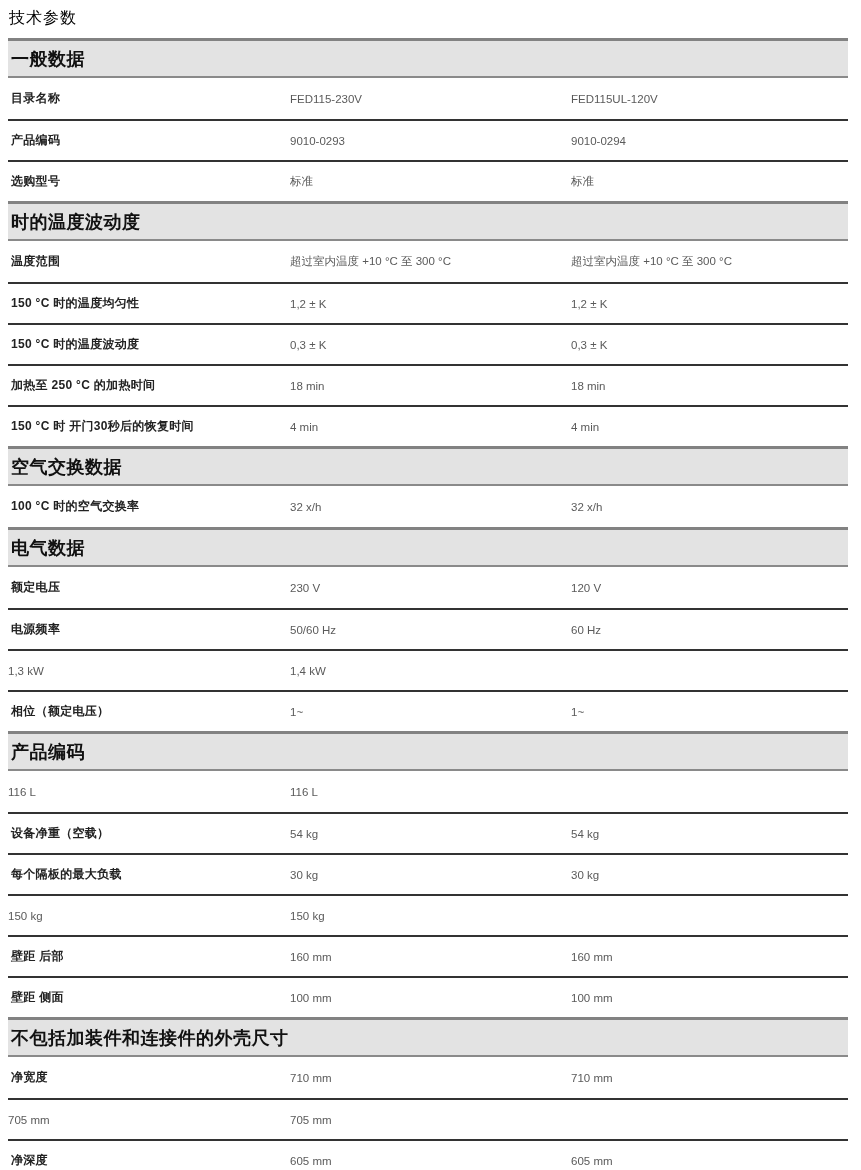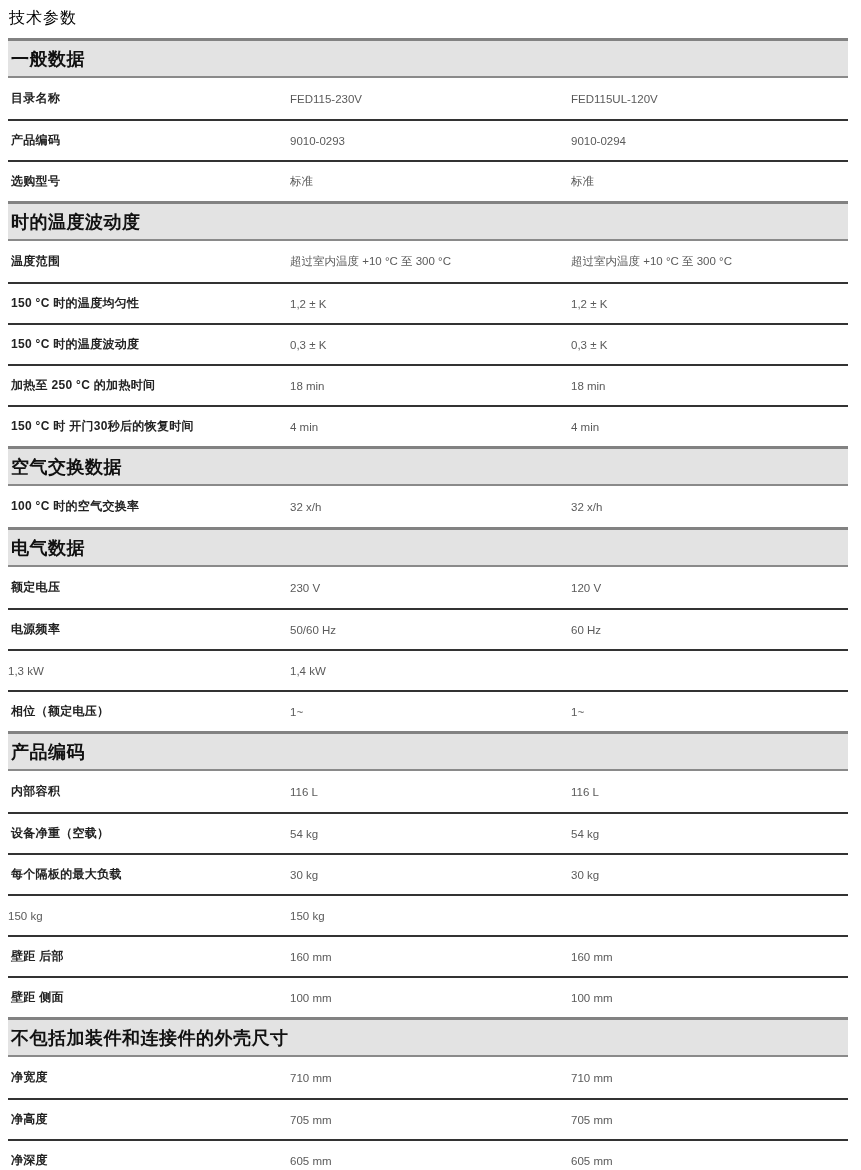"内部容积" div.spec-label { html: <div>内部容积</div> -> none }
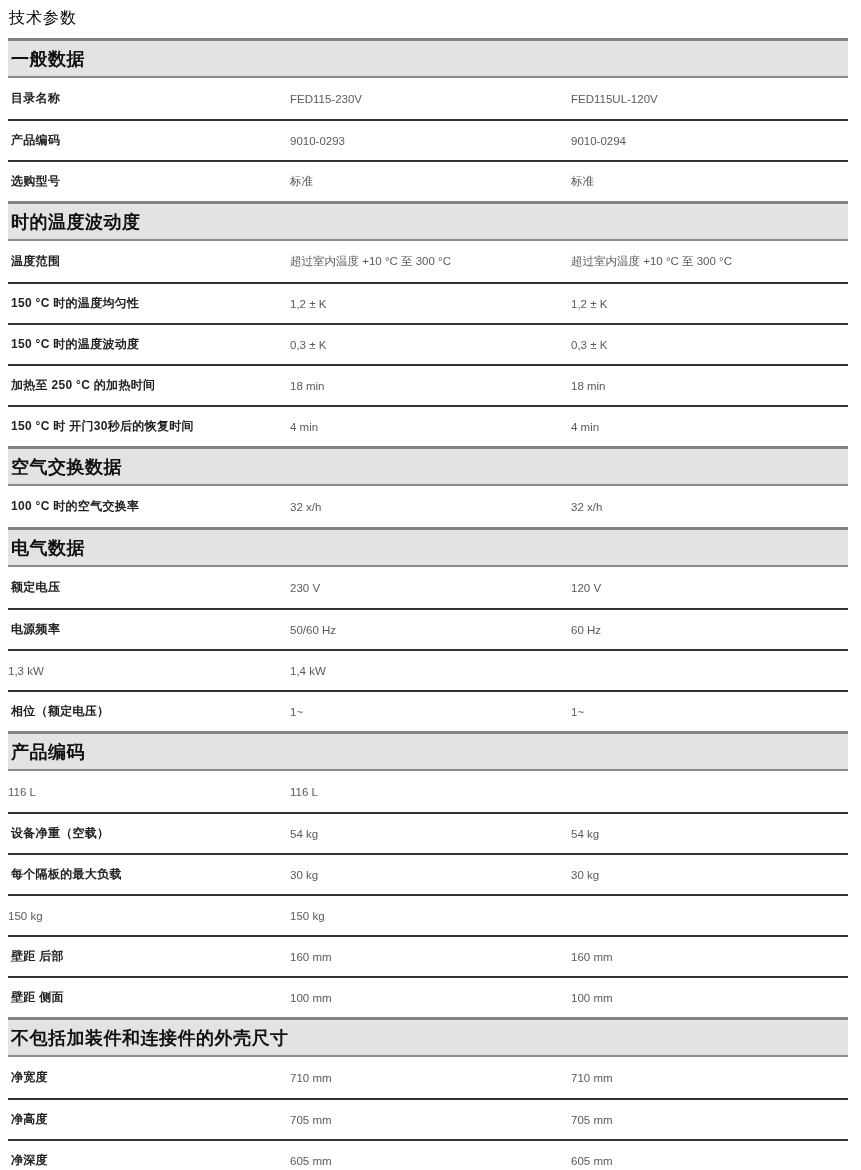"净高度" div.spec-label { html: <div>净高度</div> -> none }
